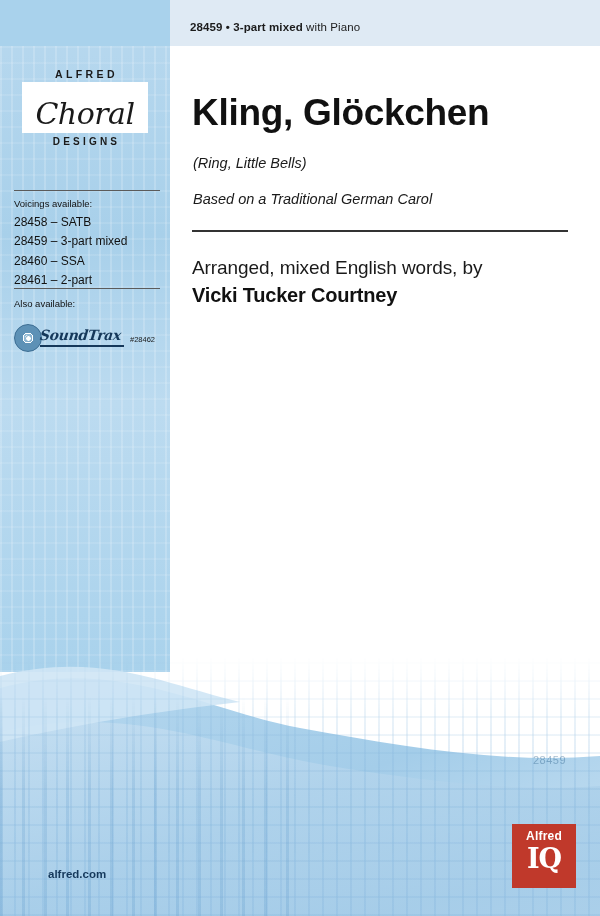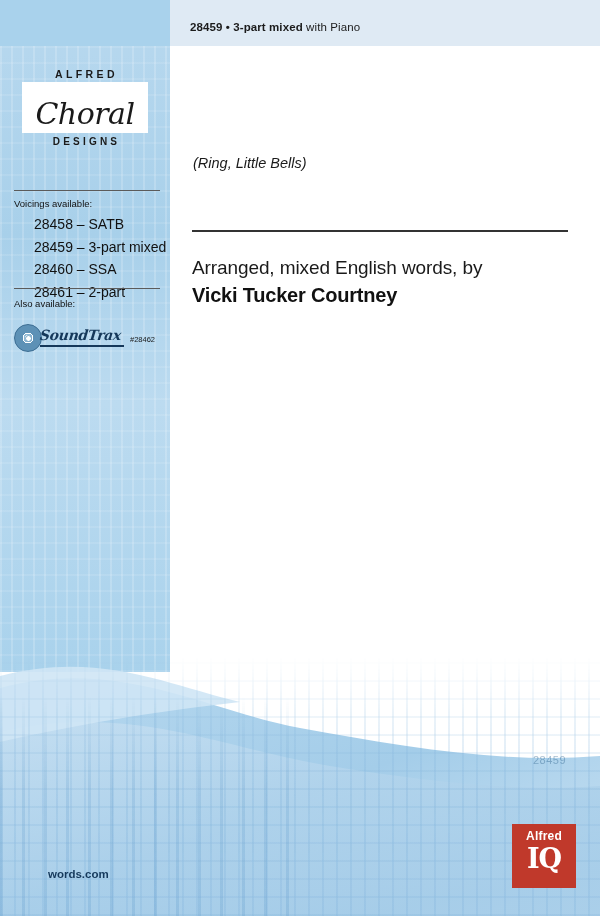"Kling, Glöckchen" div.title { html: none -> <div>Kling, Glöckchen</div> }
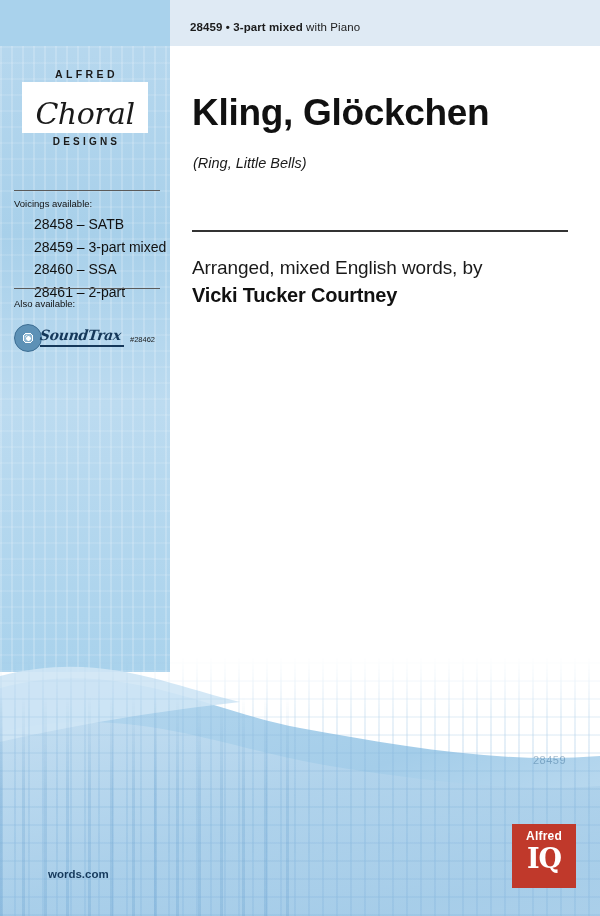"Based on a Traditional German" div.basedon { html: none -> <div>Based on a Traditional German Carol</div> }
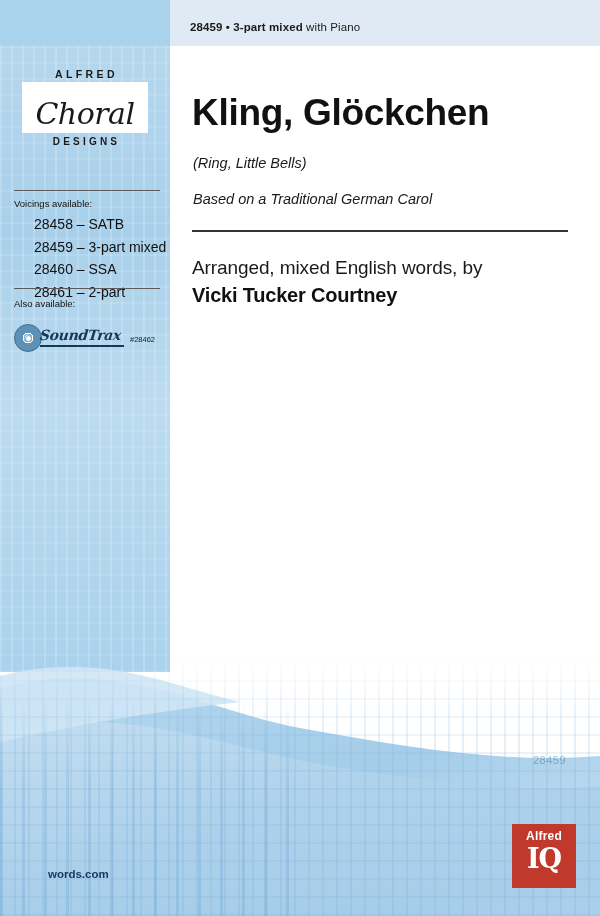"28458 – SATB" .voicings-list { font-size: 14px -> 12px; padding-left: 20px -> none }
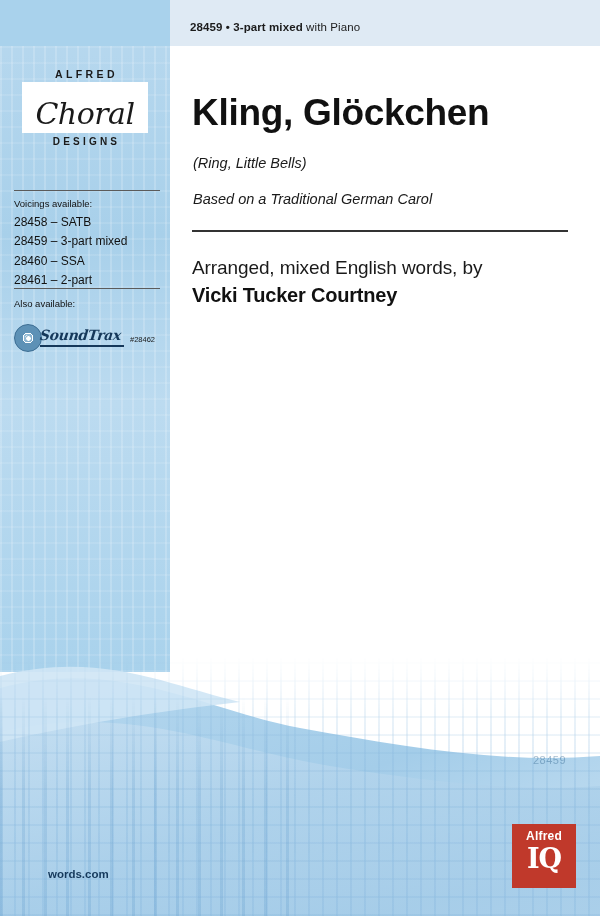"words.com" div.footer-url { text: words.com -> alfred.com }
